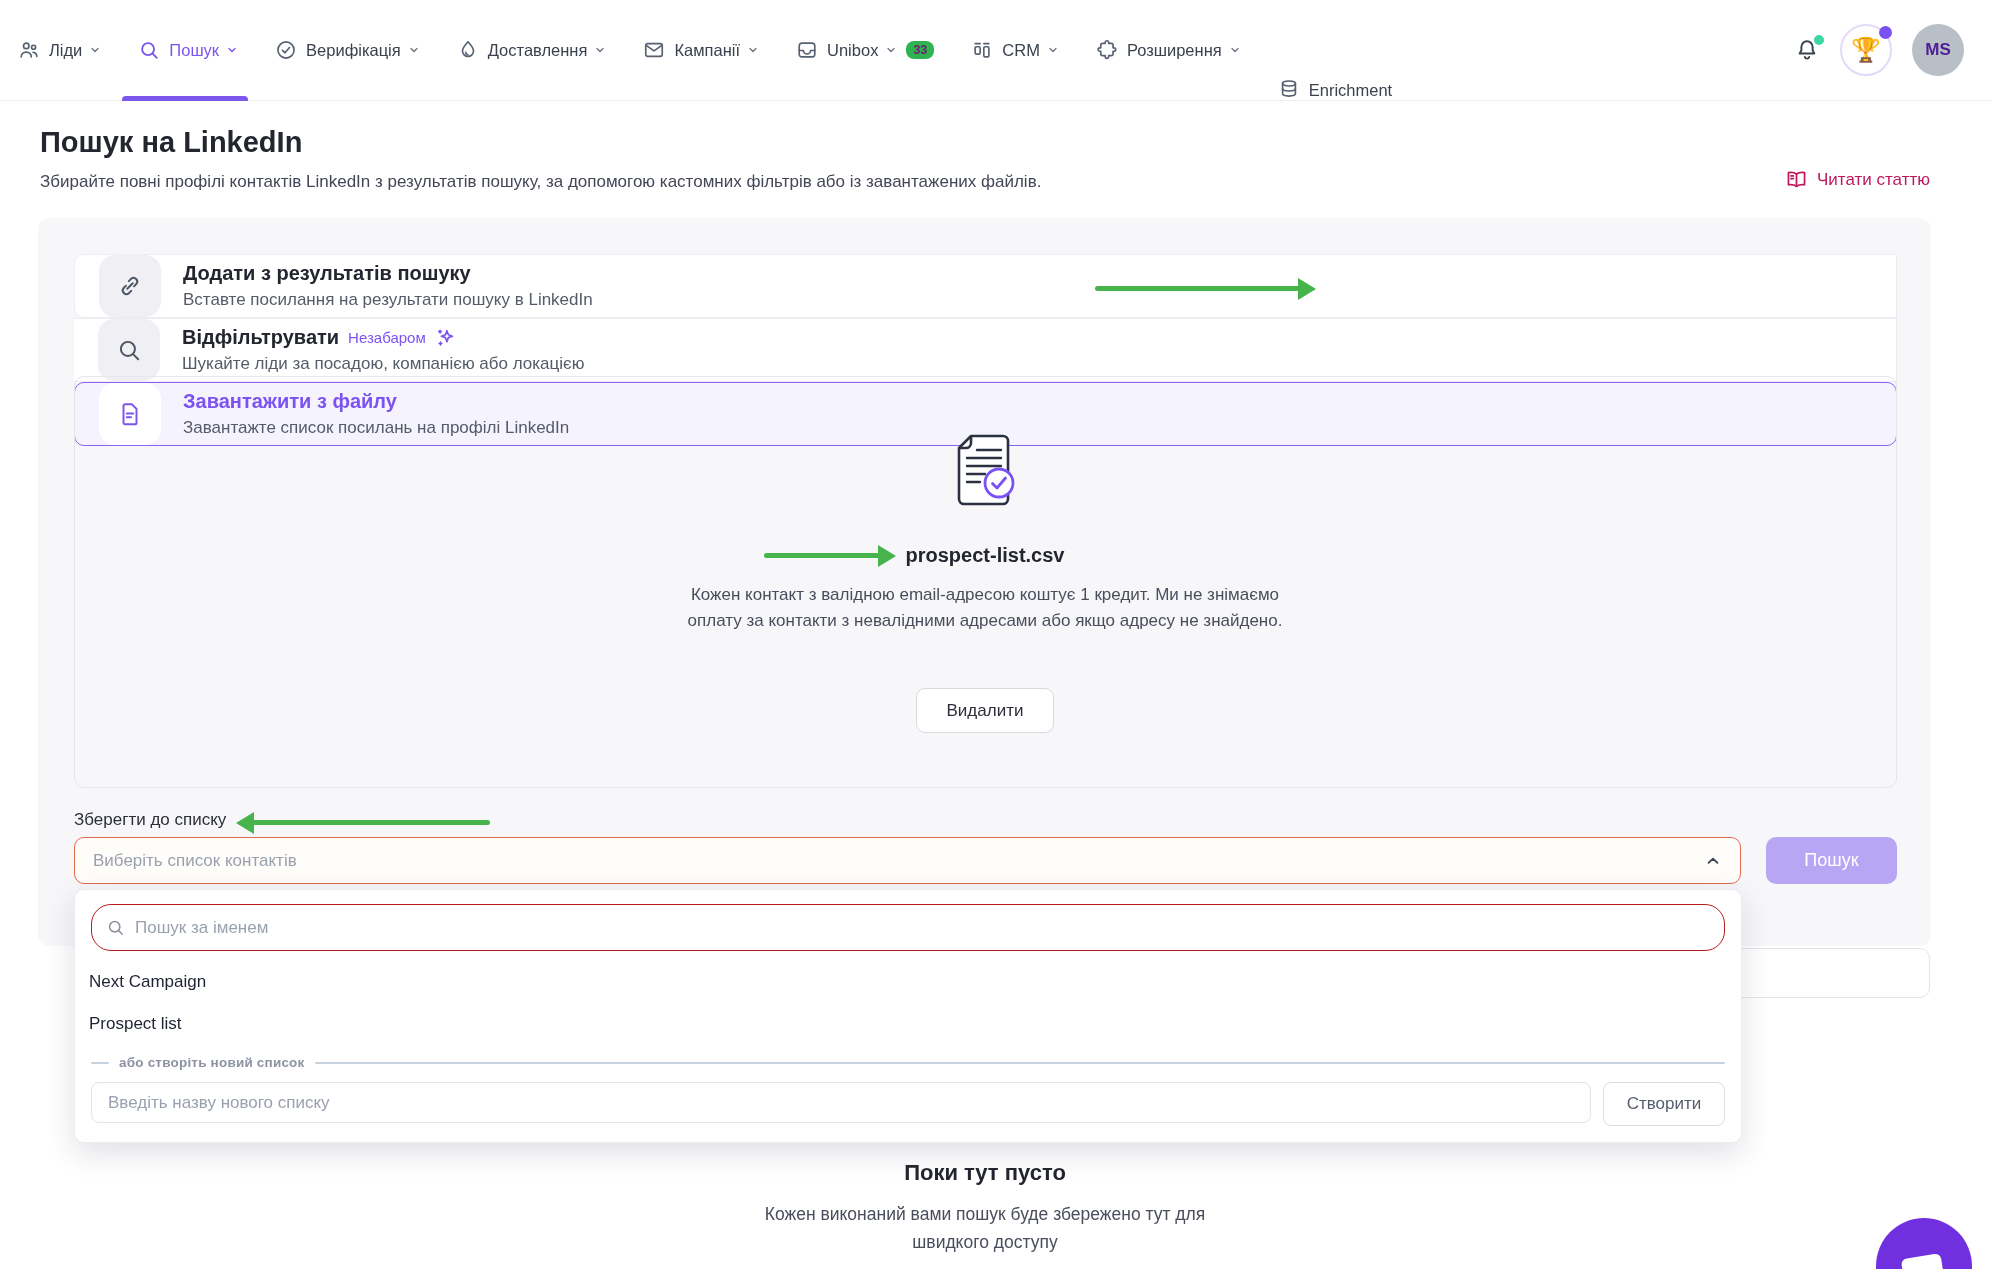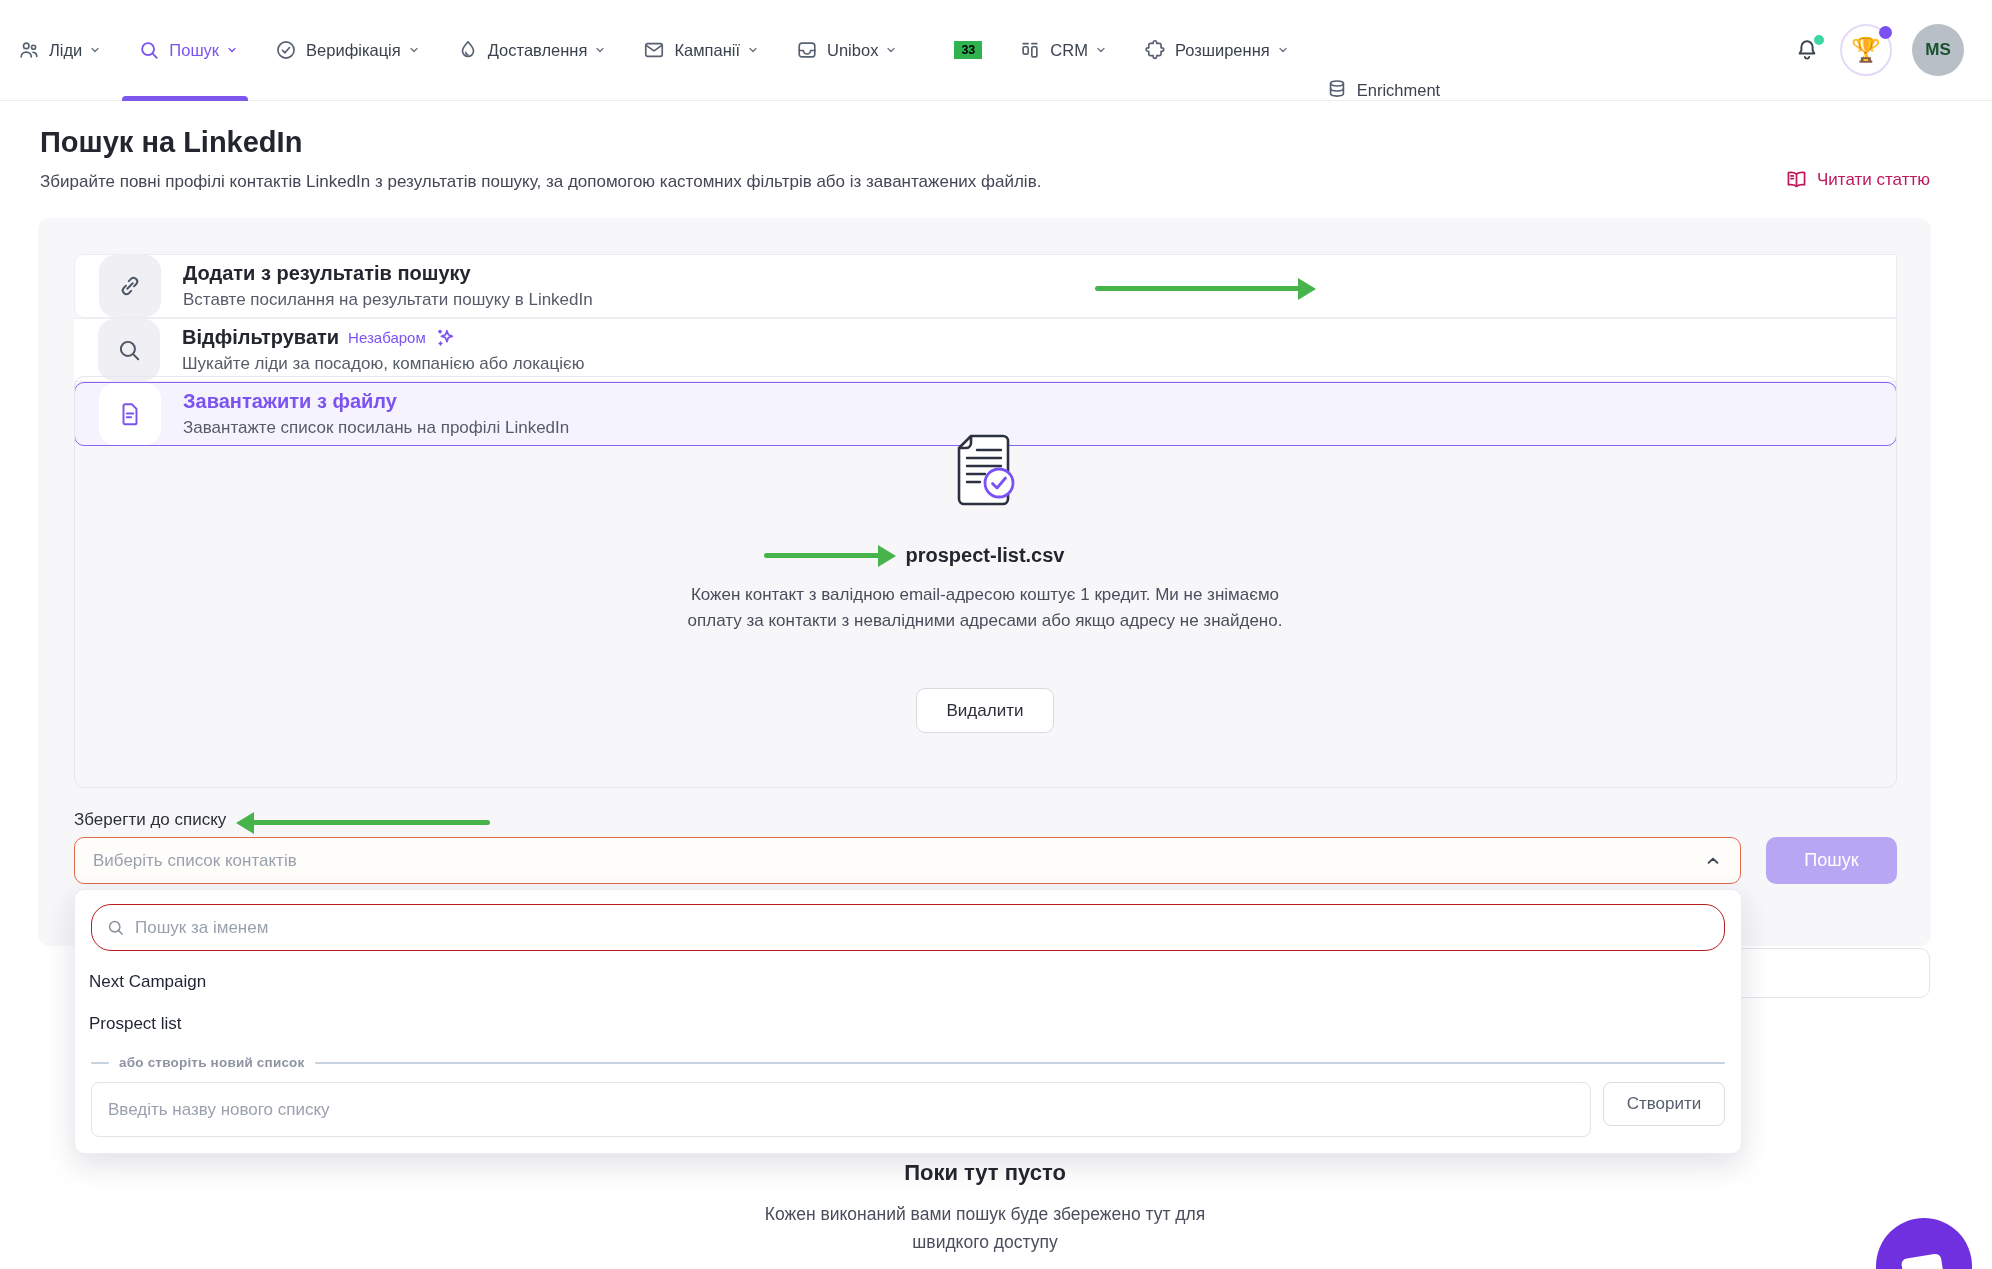"33" .nav-badge { border-radius: 0 -> 8px; color: #000000 -> #701a75; margin-left: 48px -> none }
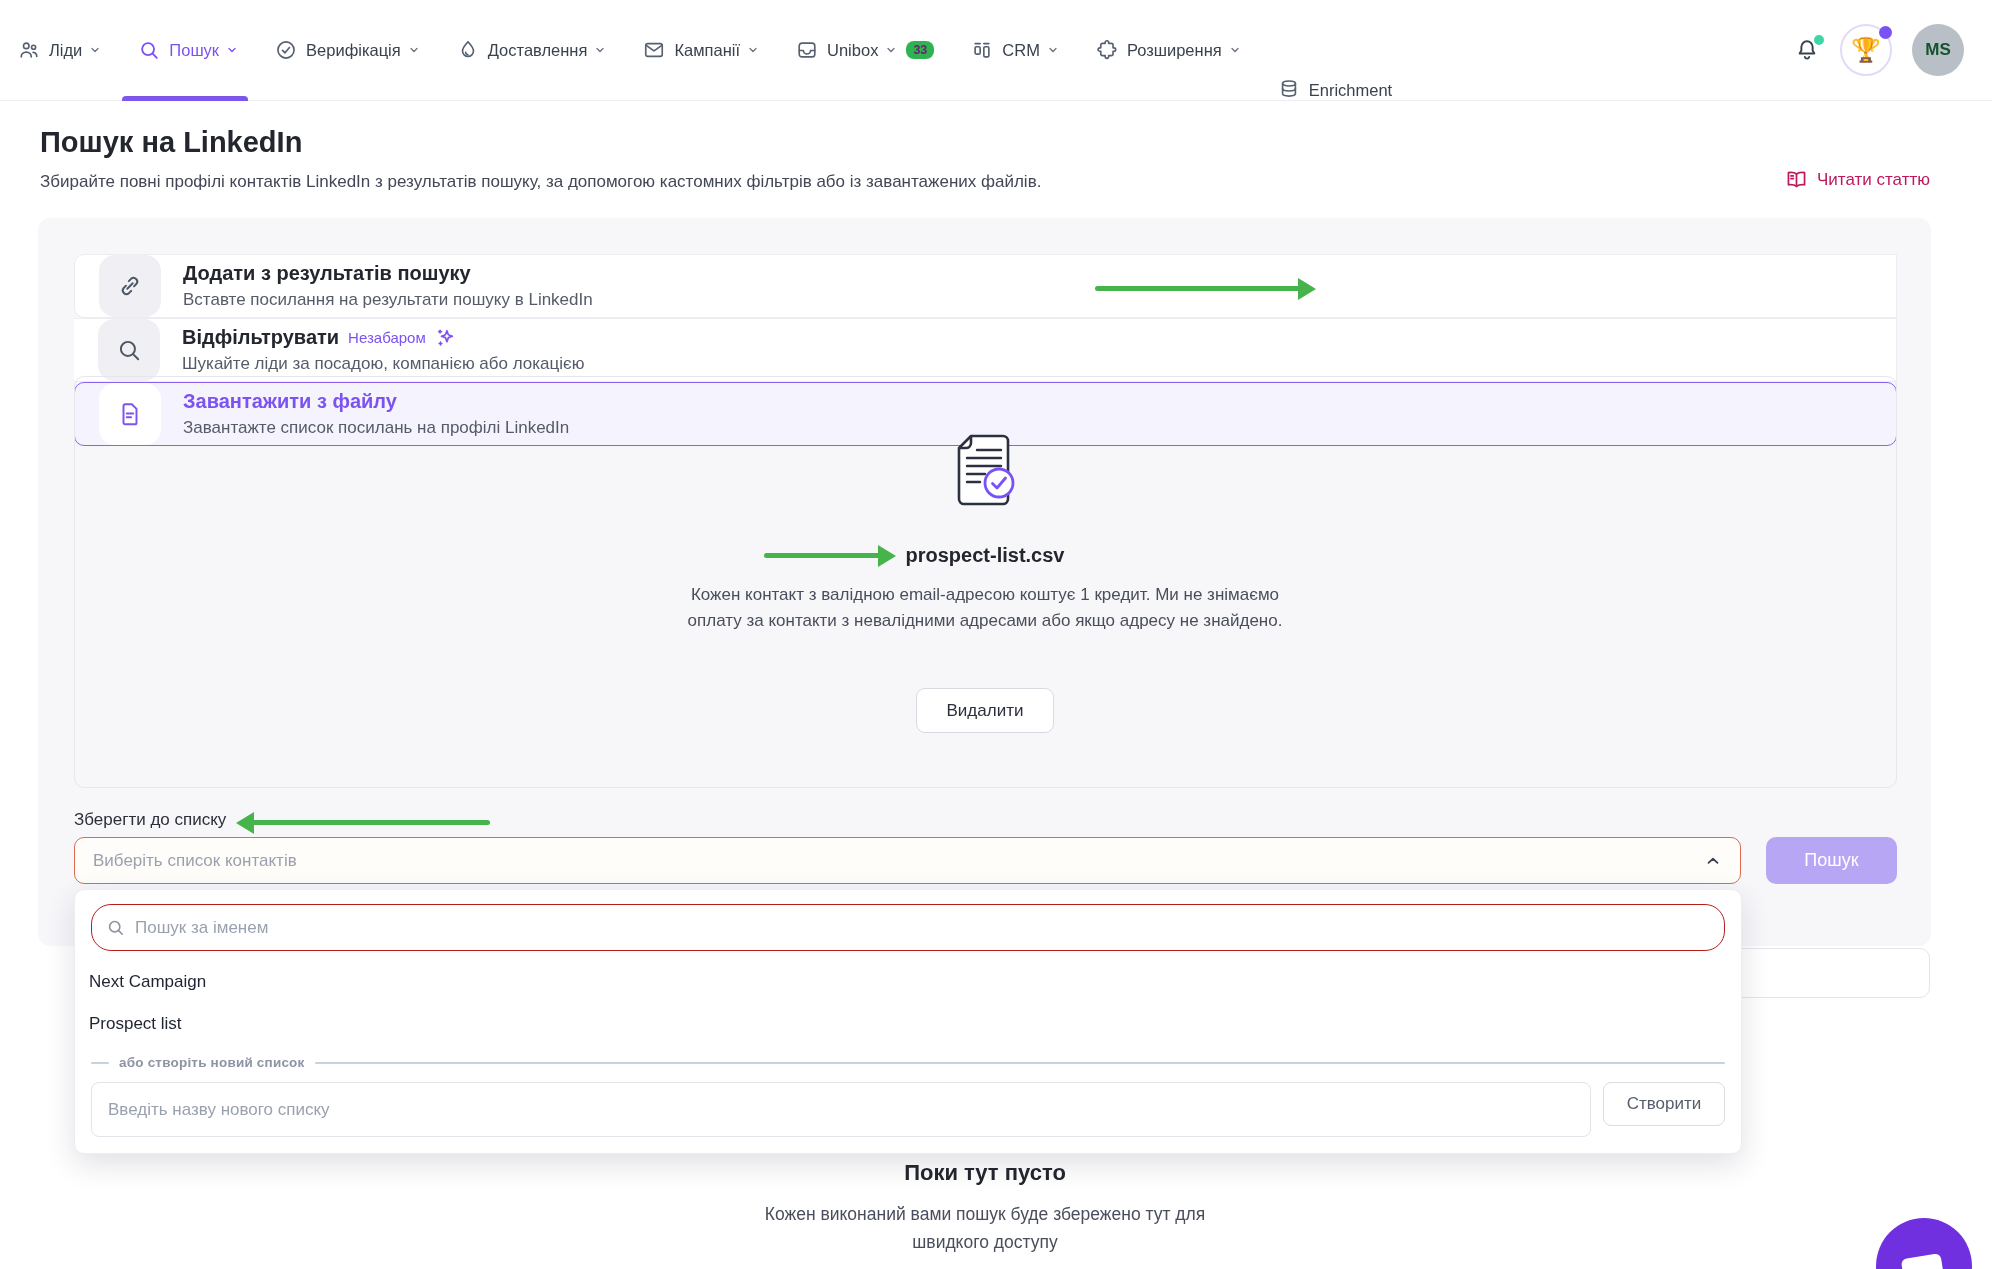"MS" .avatar { color: #14532d -> #4c1d95 }
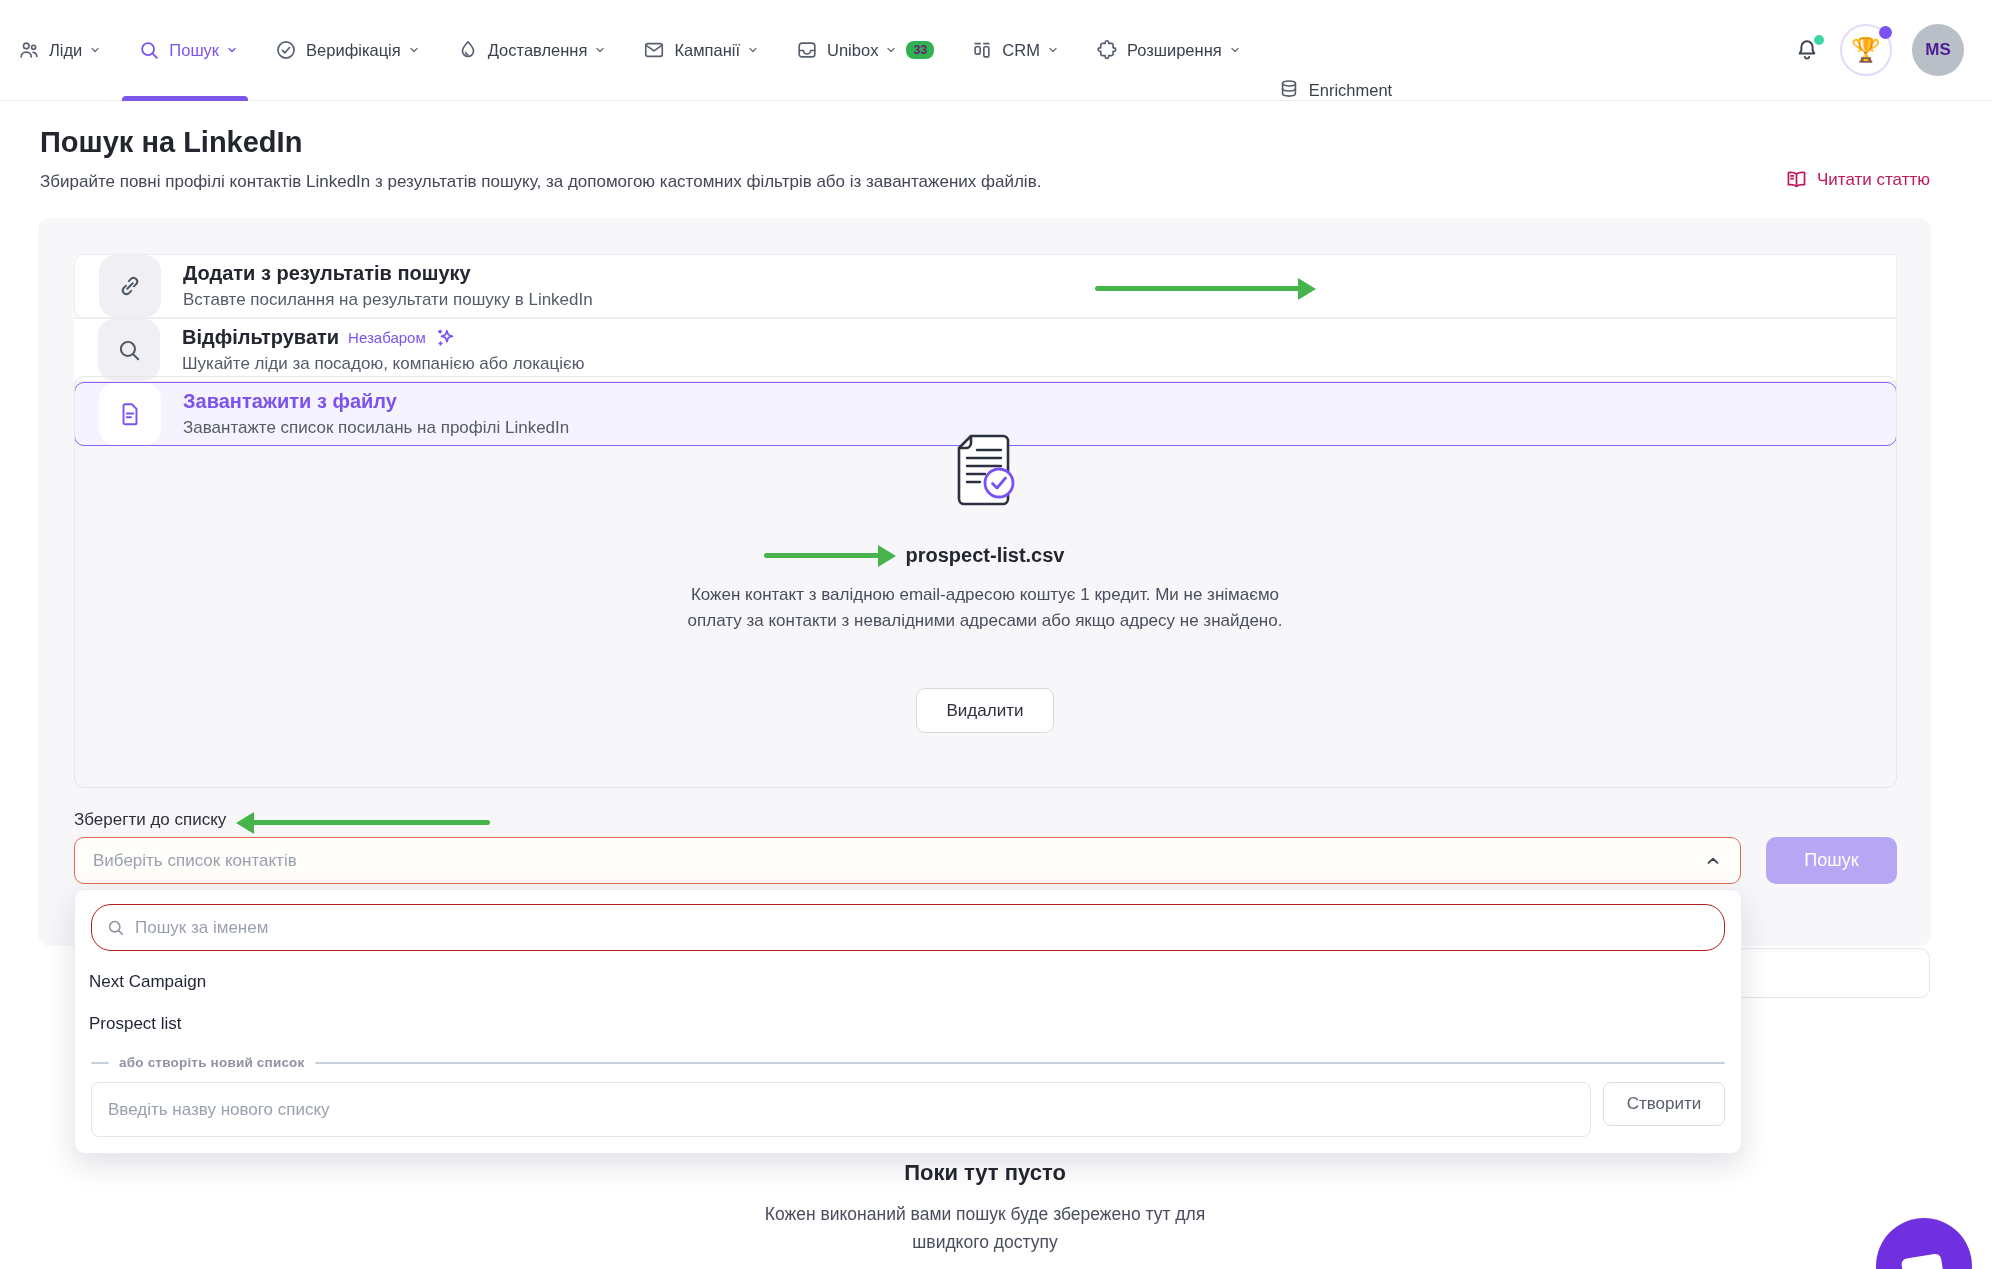"Введіть назву нового списку" .dd-create input { height: 55px -> 41px }
